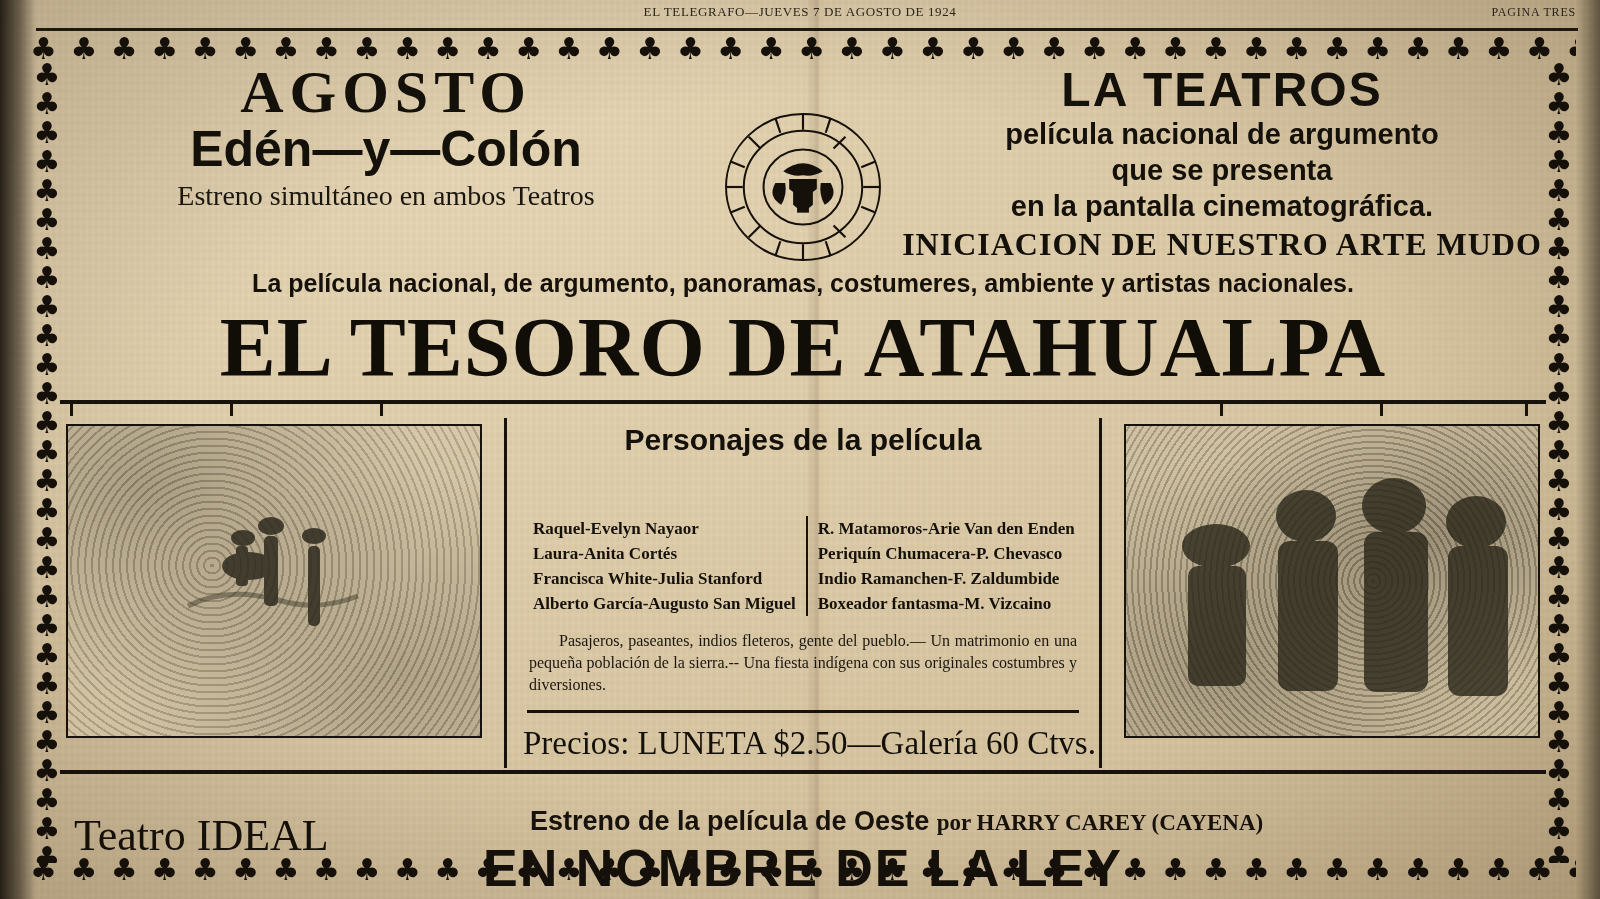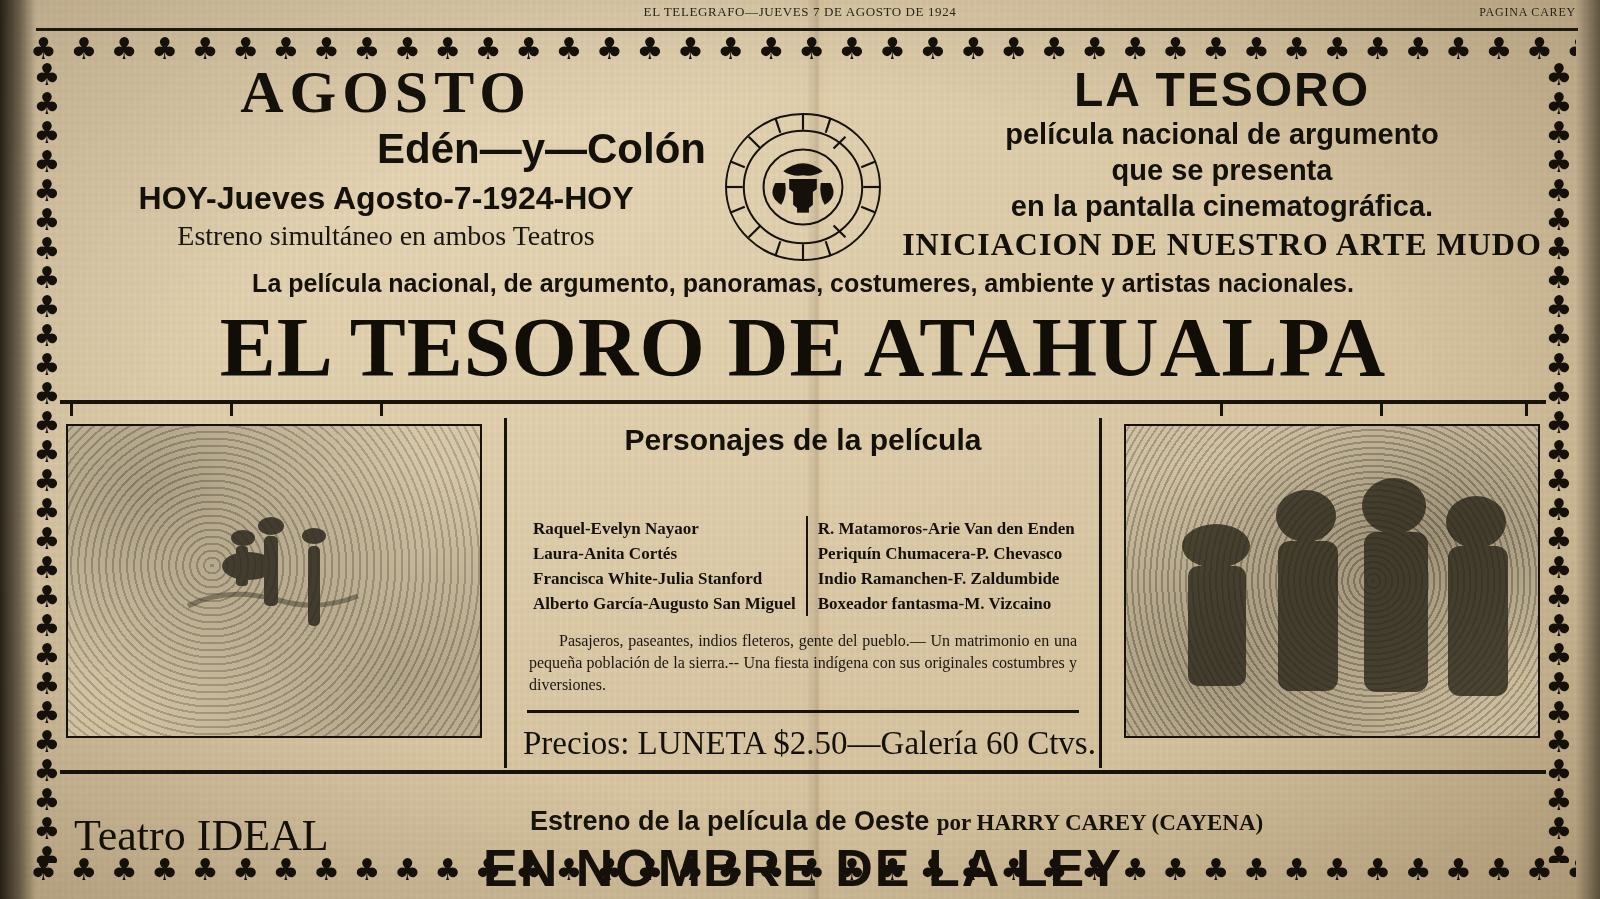"PAGINA CAREY" div.right { text: CAREY -> TRES }
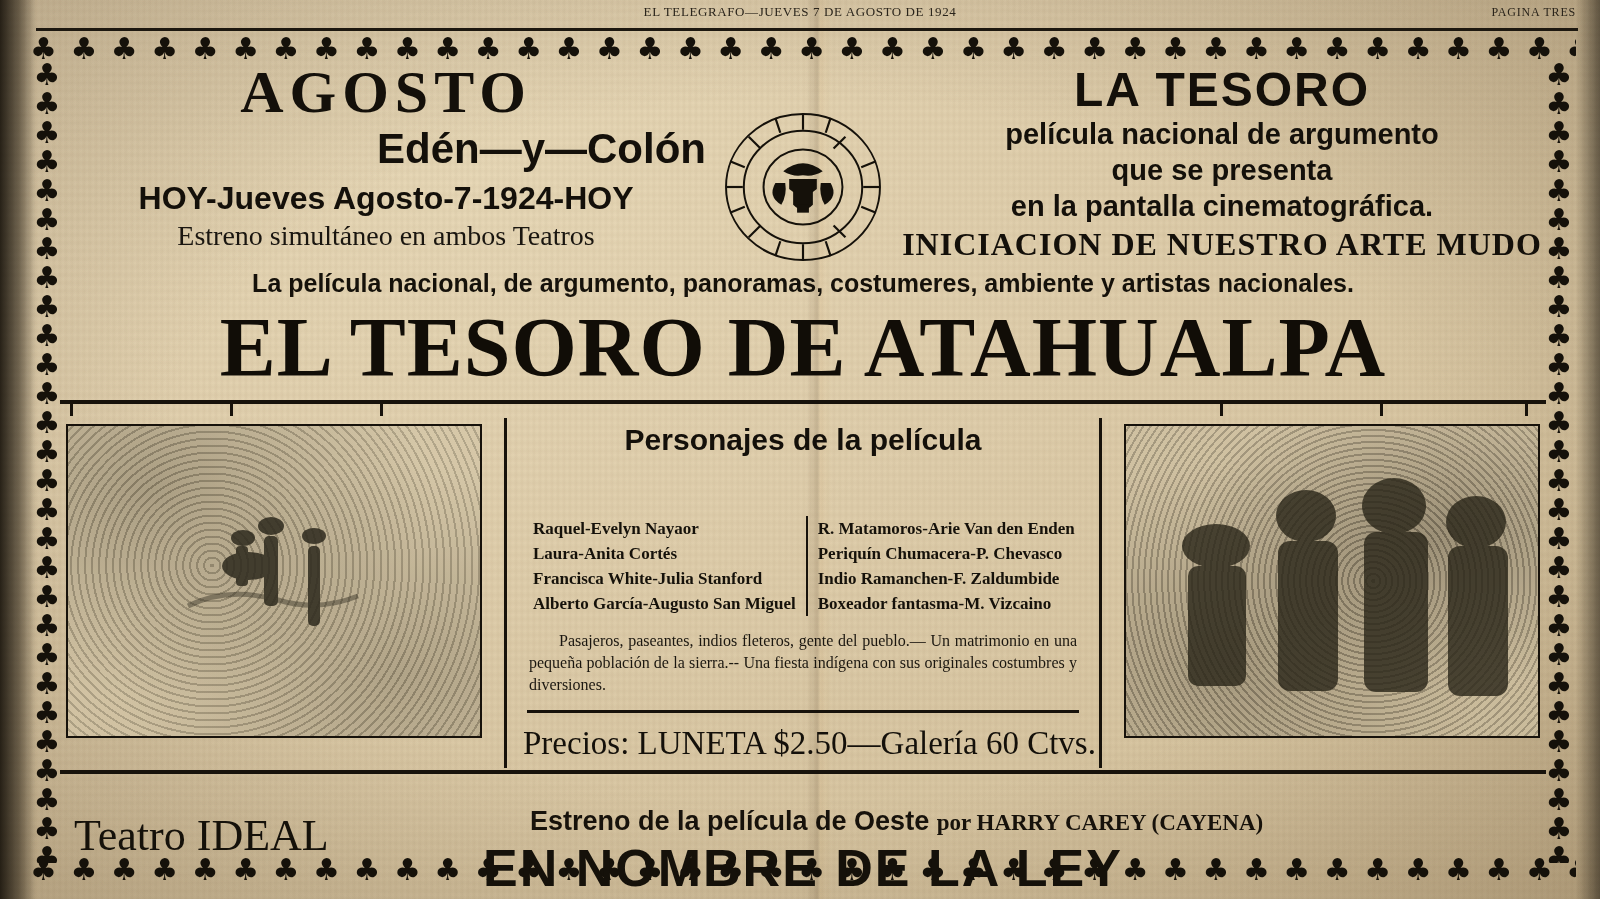"LA TESORO" div.laprimera { text: TESORO -> TEATROS }
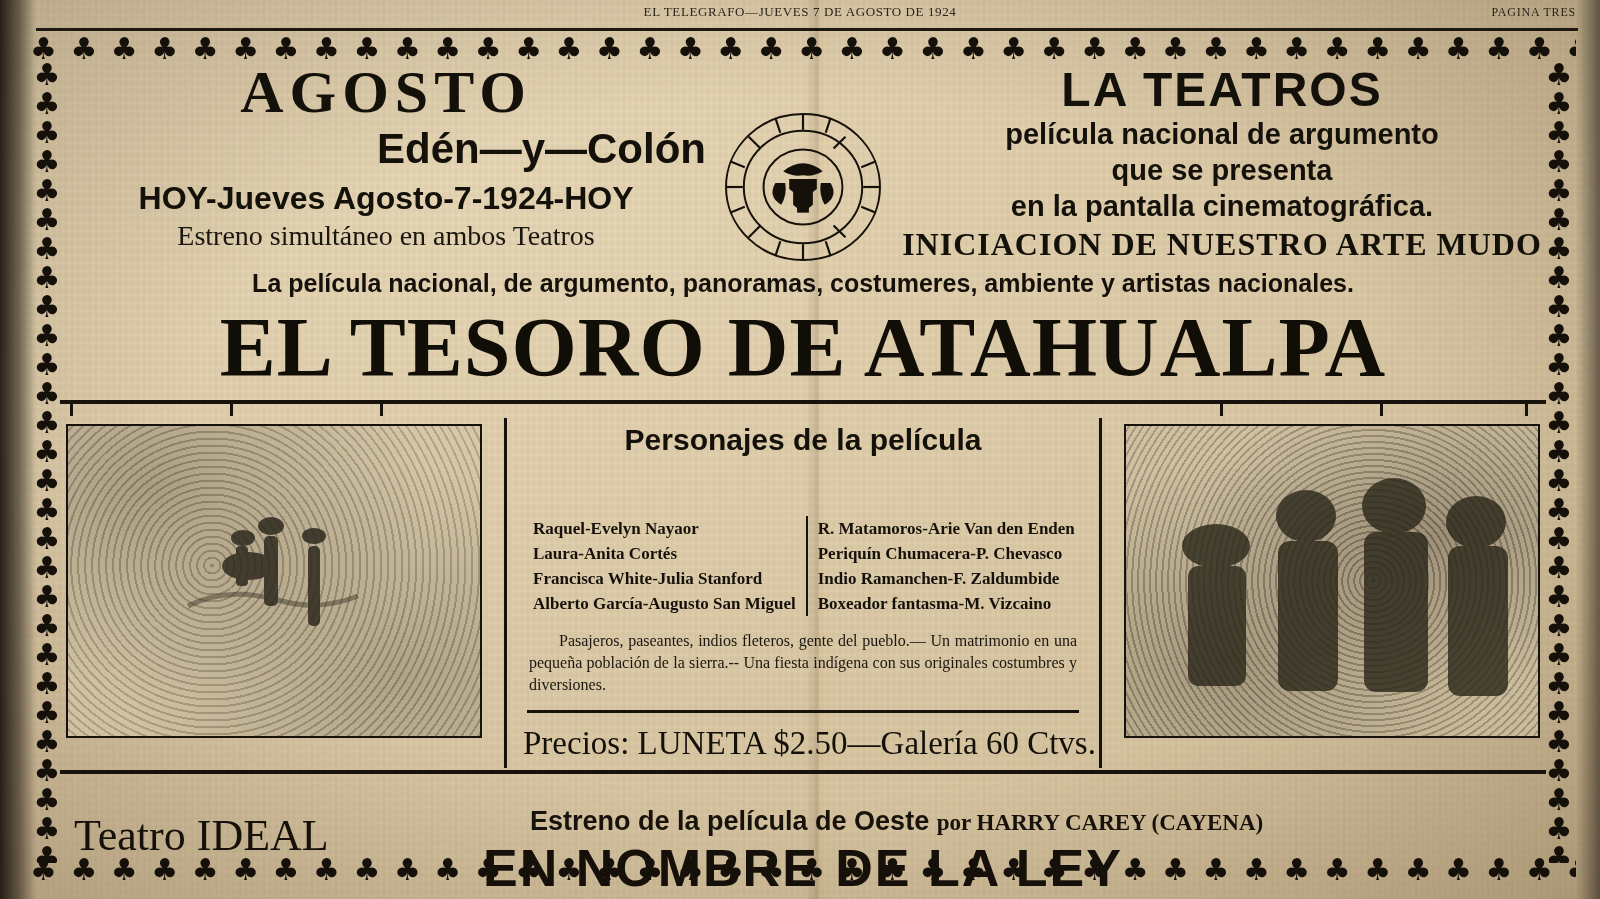"Edén—y—Colón" .edencolon { font-size: 42px -> 50px; text-align: right -> none }
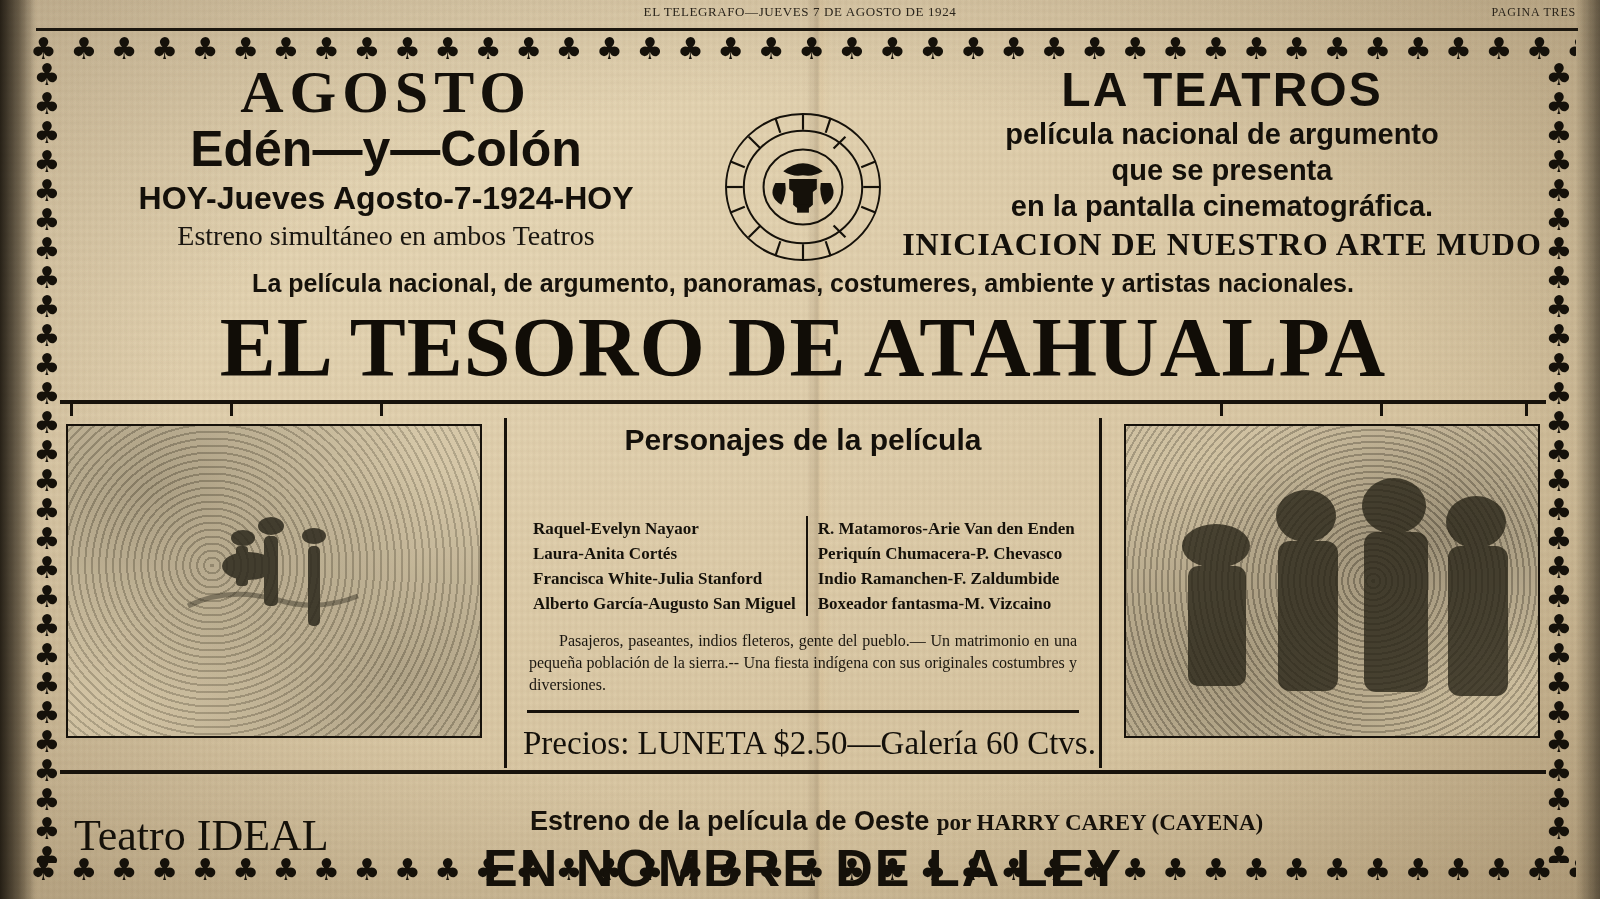"HOY-Jueves Agosto-7-1924-HOY" div.hoyline { html: <div>HOY-Jueves Agosto-7-1924-HOY</div> -> none }
